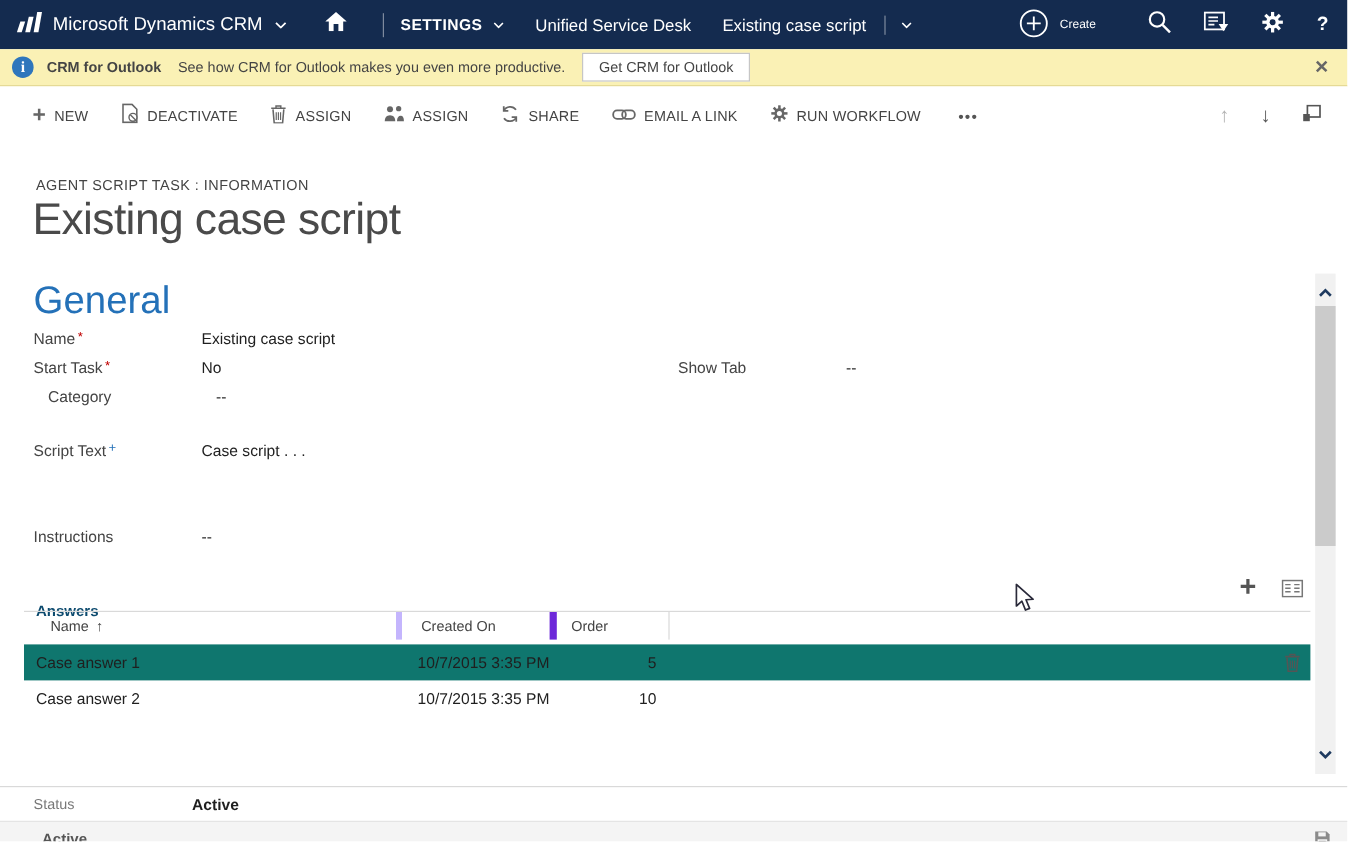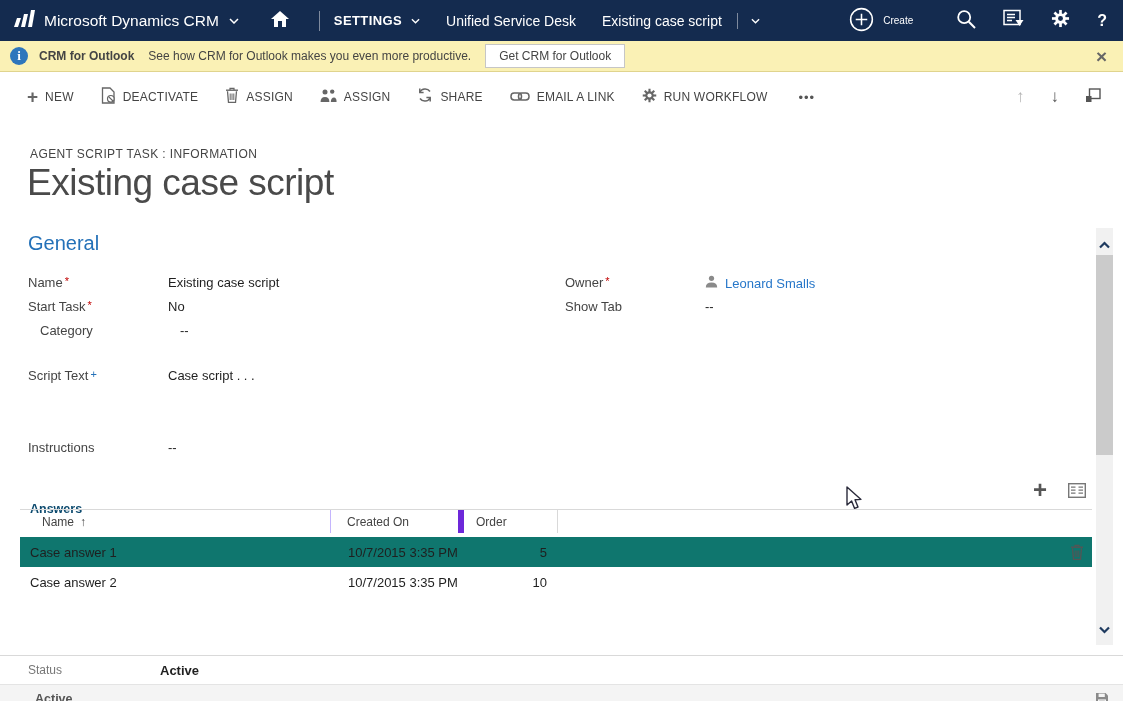"General" .section-heading { font-size: 20px -> 32px }
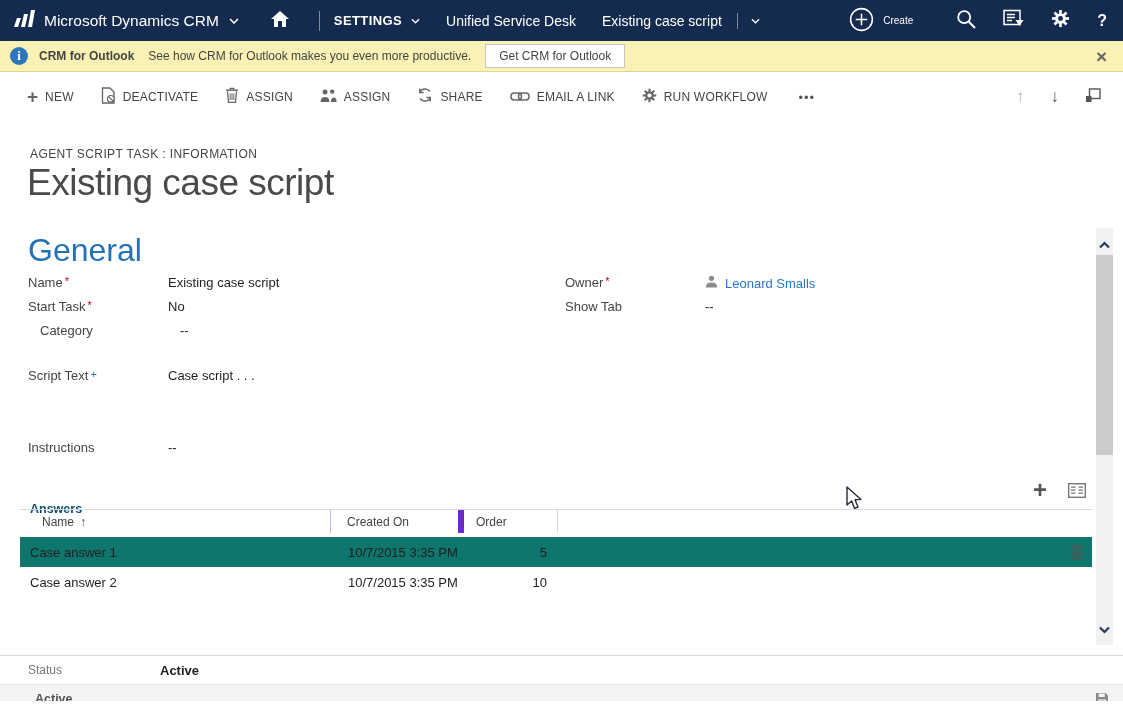"Owner *" div.field { html: <div> <span><span>Owner</span><span>*</span></span> <span> <span> <svg> <circle></circle> <path></path> </svg> </span> <span>Leonard Smalls</span> </span> </div> -> none }
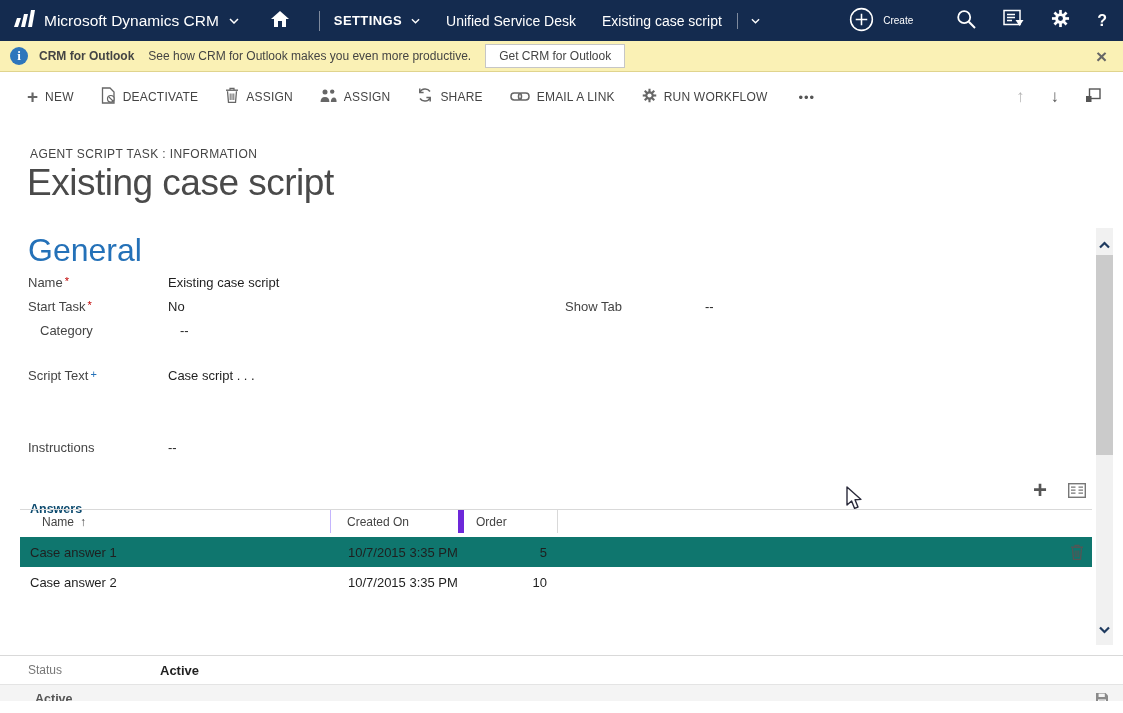"Created On" .col-created { border-left: 1px solid #c4b5fd -> 5px solid #c4b5fd }
